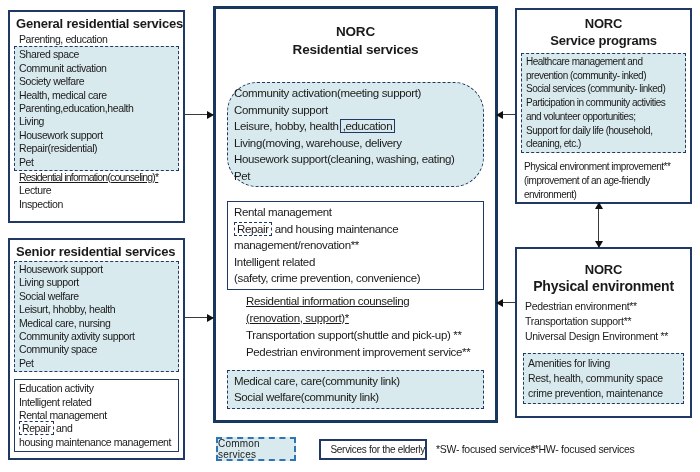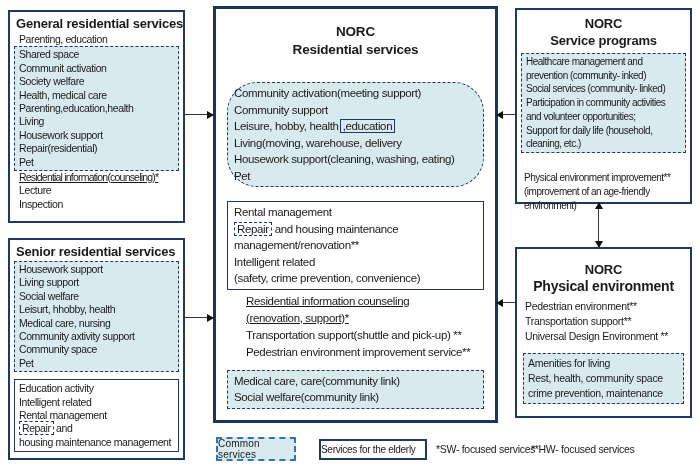"Physical environment improvement**" #svc-box .bottom-note { margin-top: 18px -> 7px }
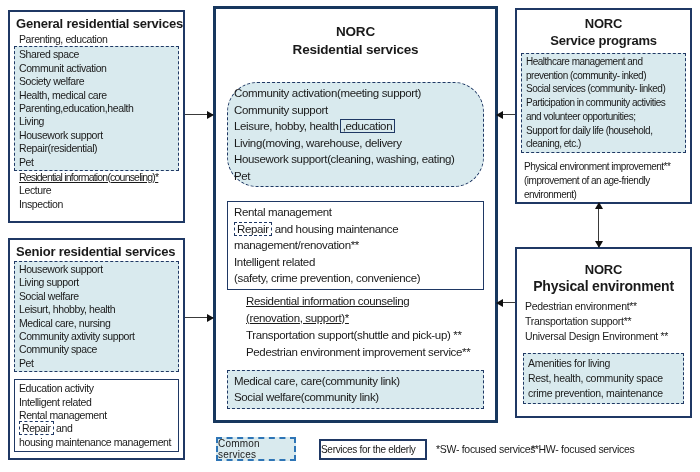"Services for the elderly" #legend-elderly { justify-content: flex-start -> flex-end }
